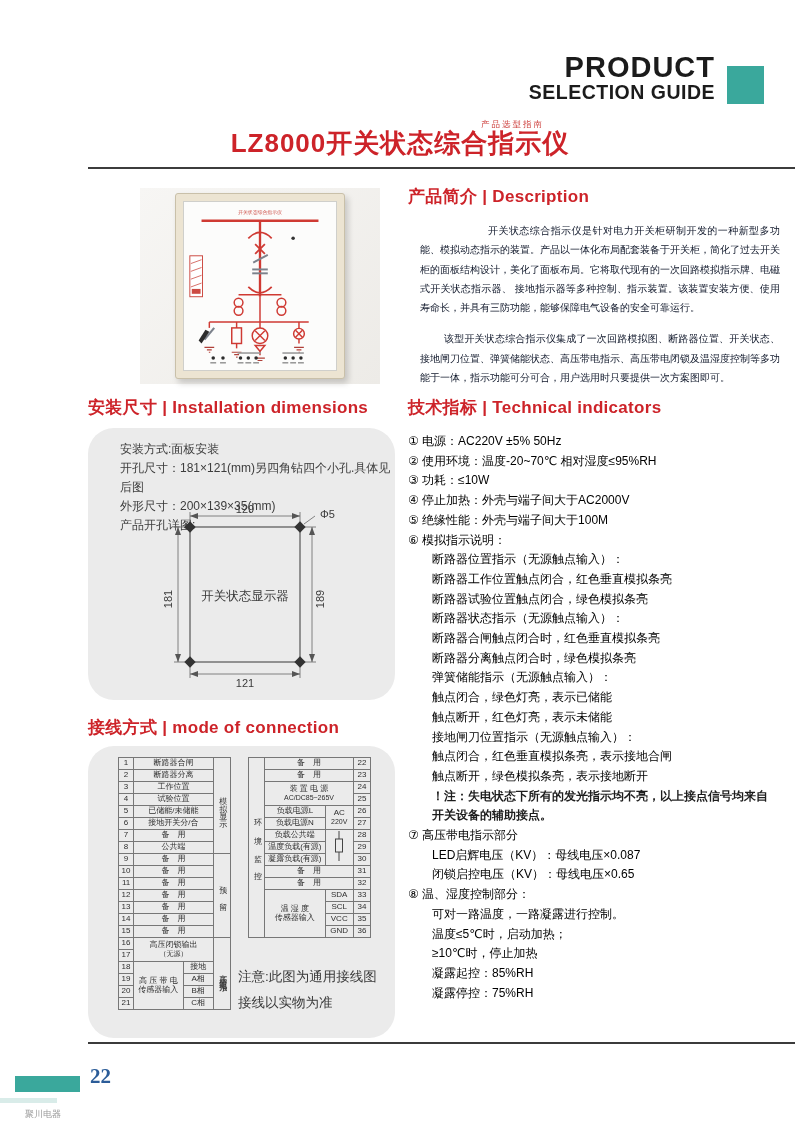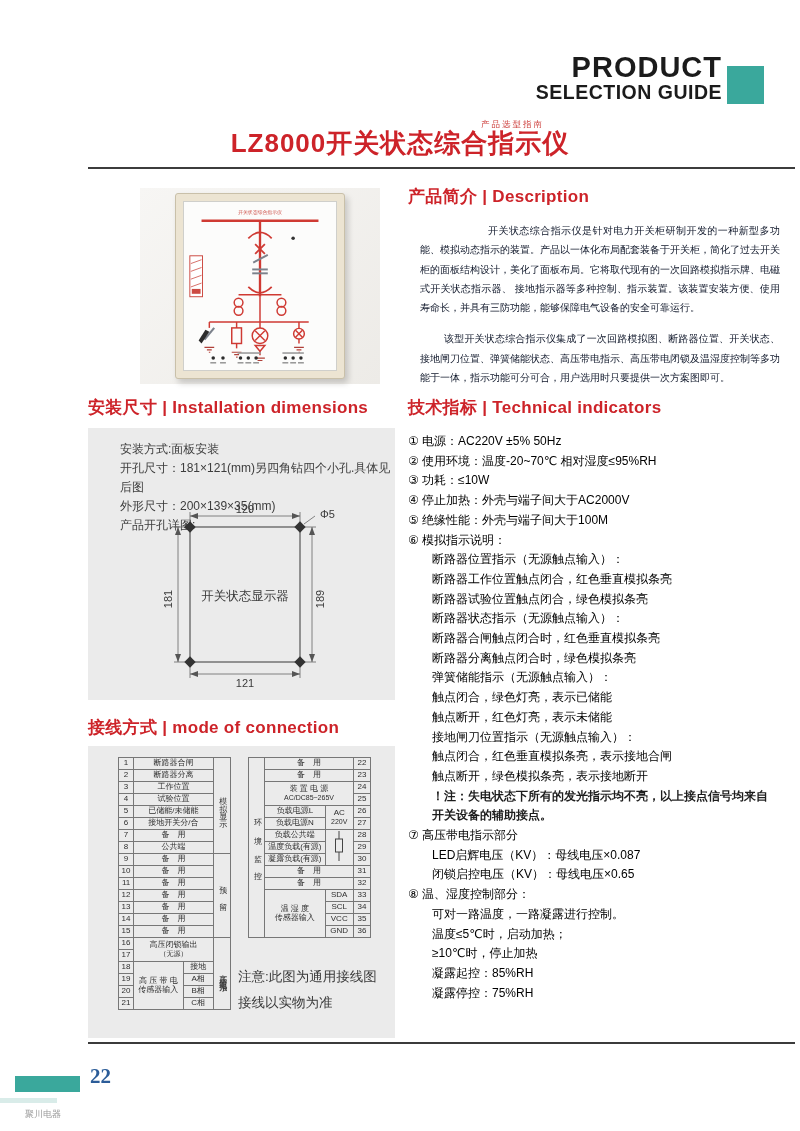"PRODUCT" .brand-en { left: 15px -> 8px }
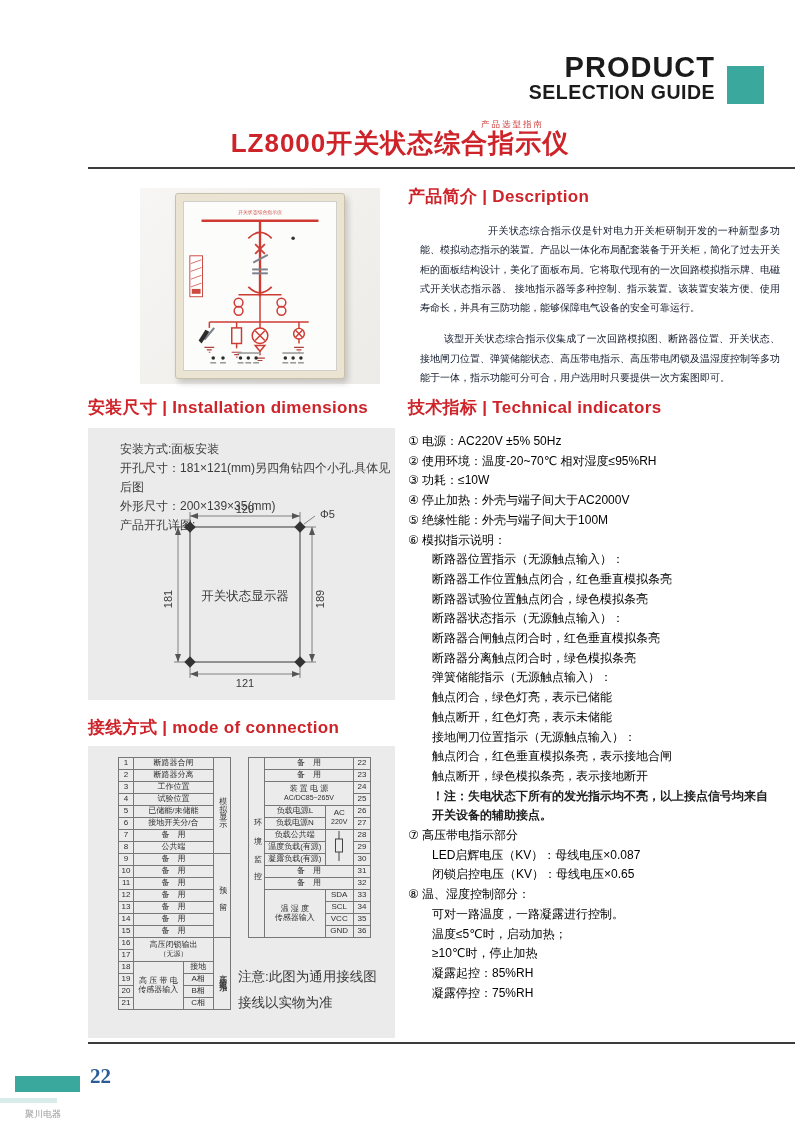"安装方式:面板安装" .grey-box { border-radius: none -> 26px }
